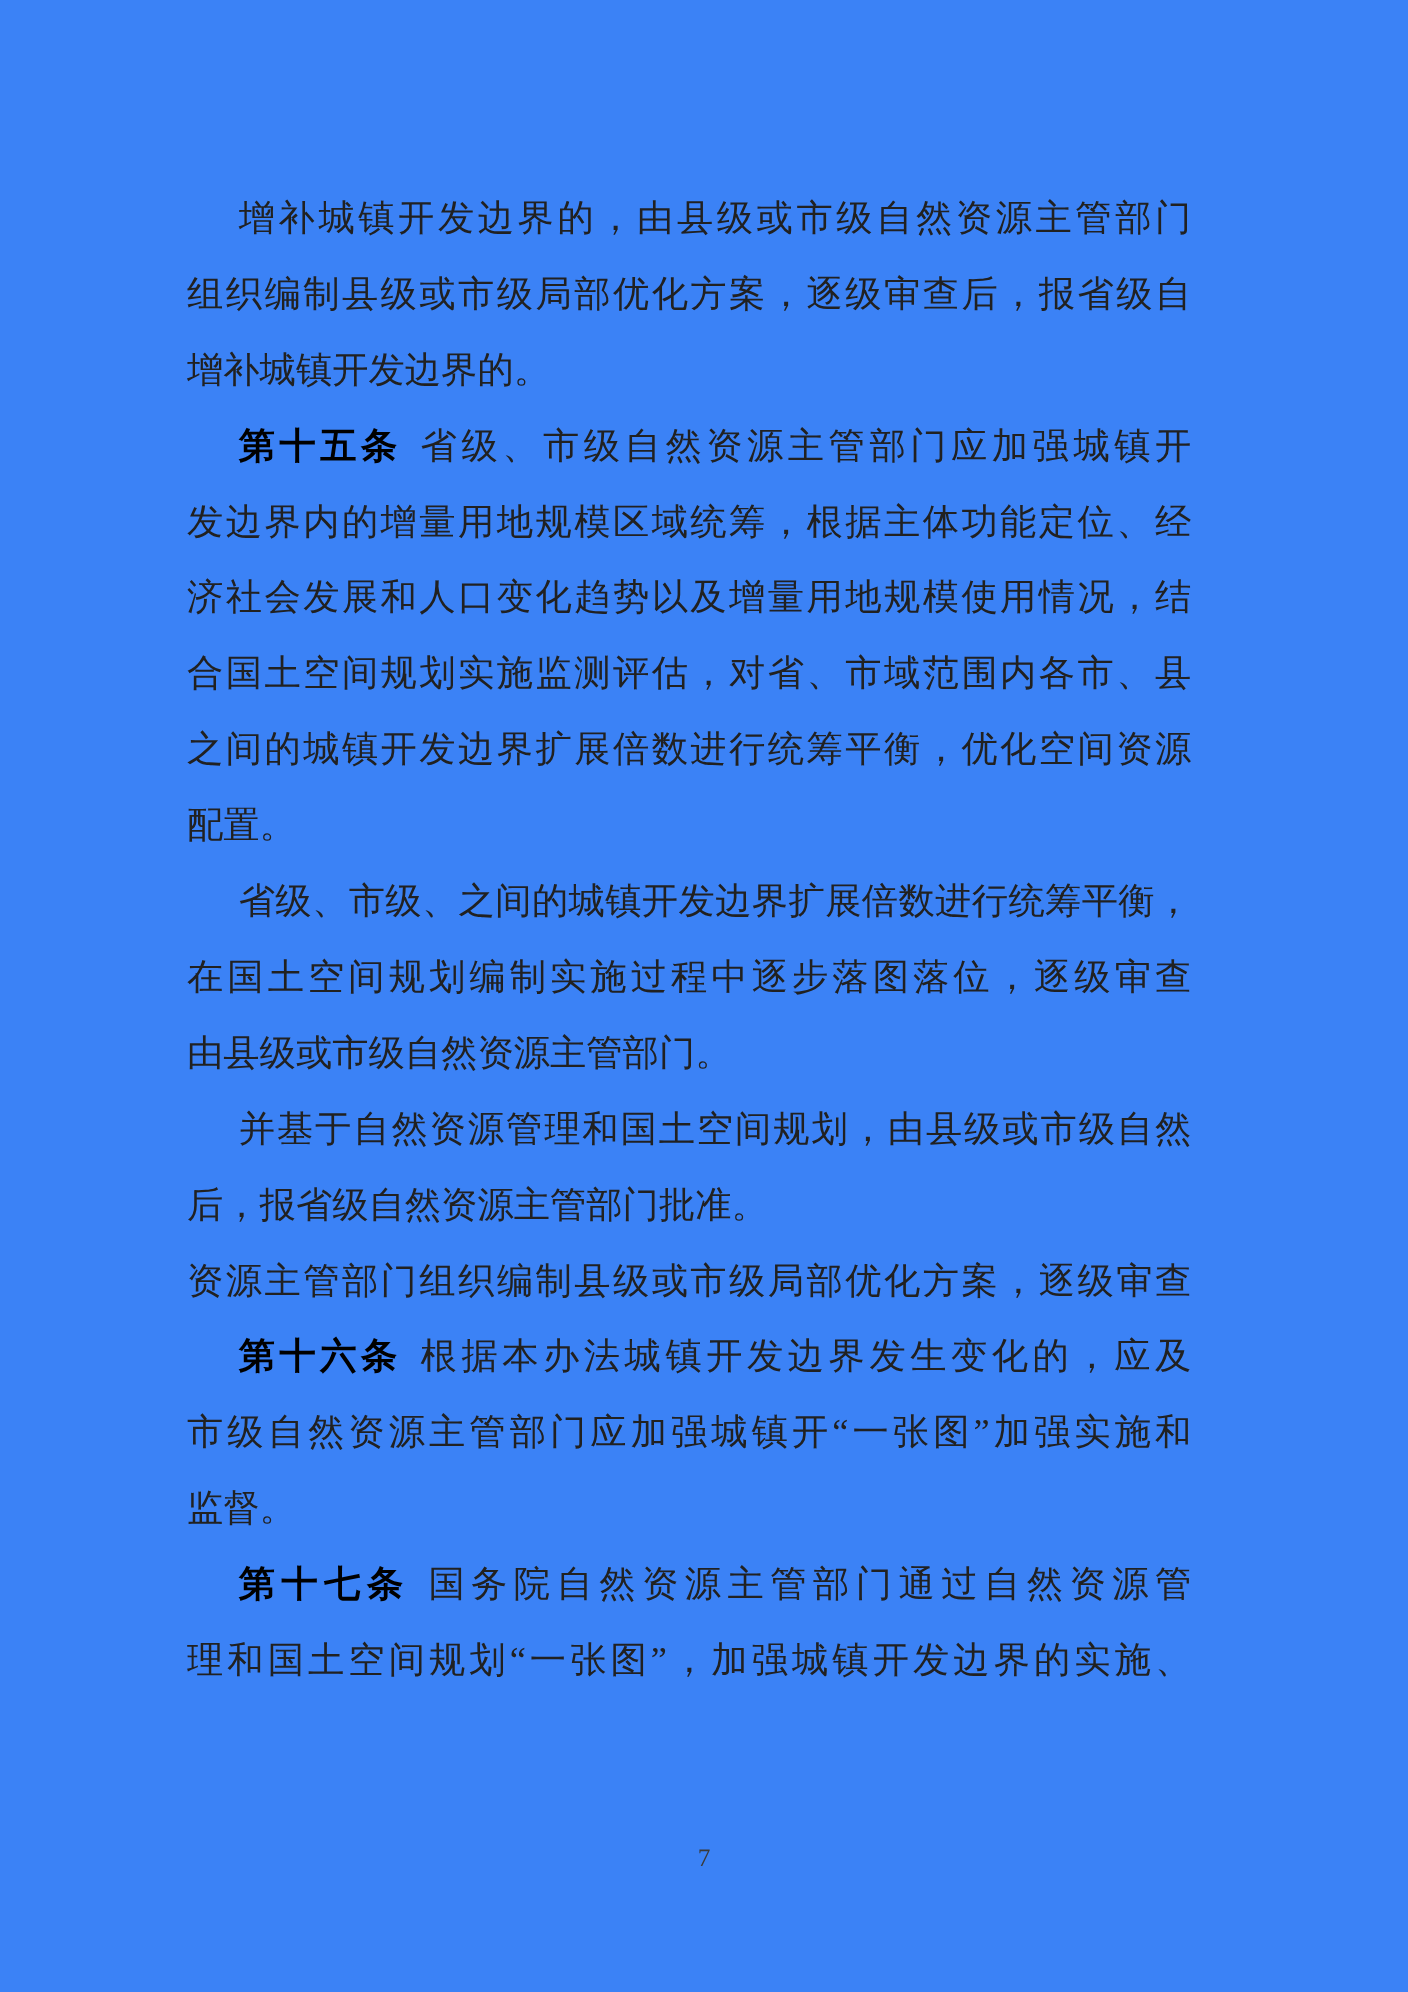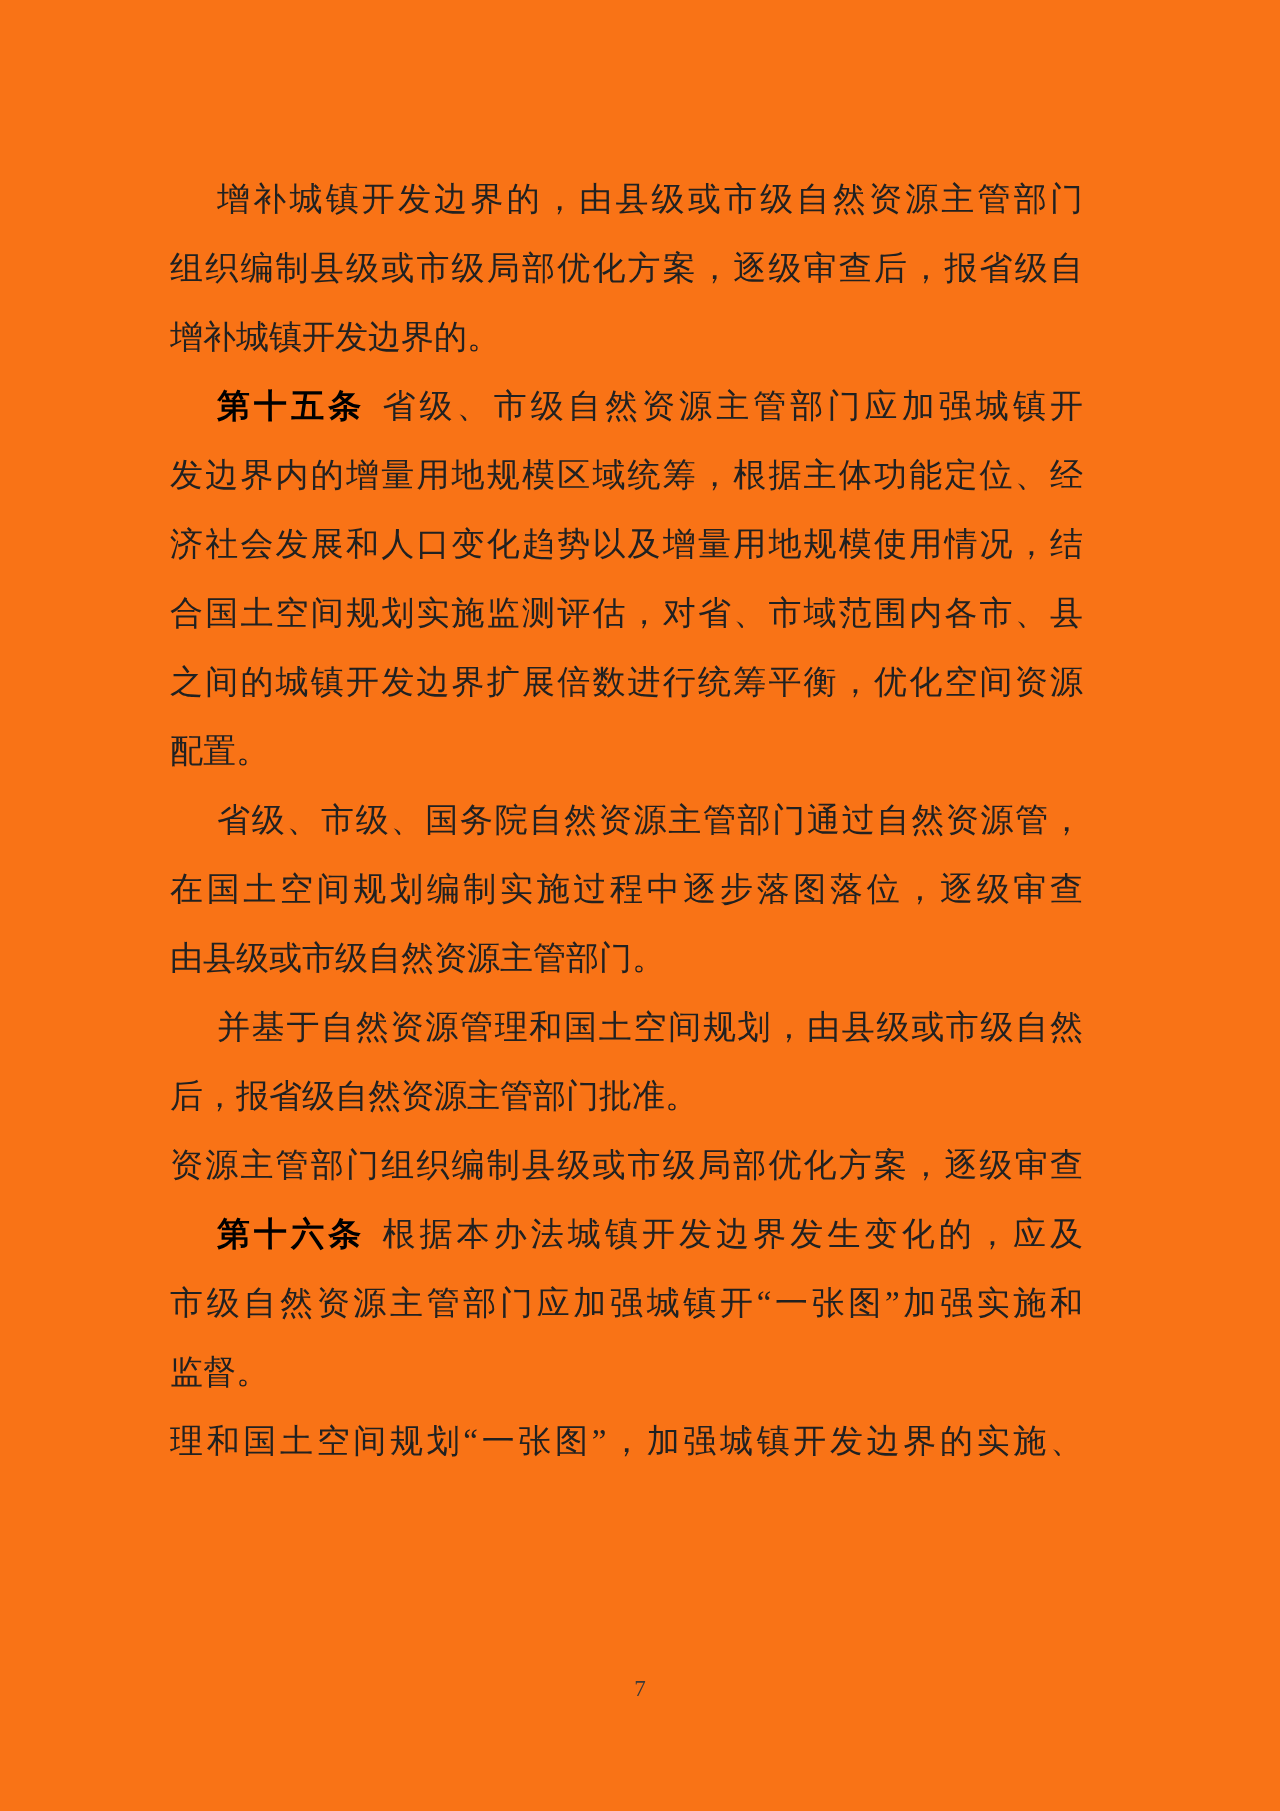"增补城镇开发边界的，由县级或市级自然资源主管部门" .page { background: #f97316 -> #3b82f6 }
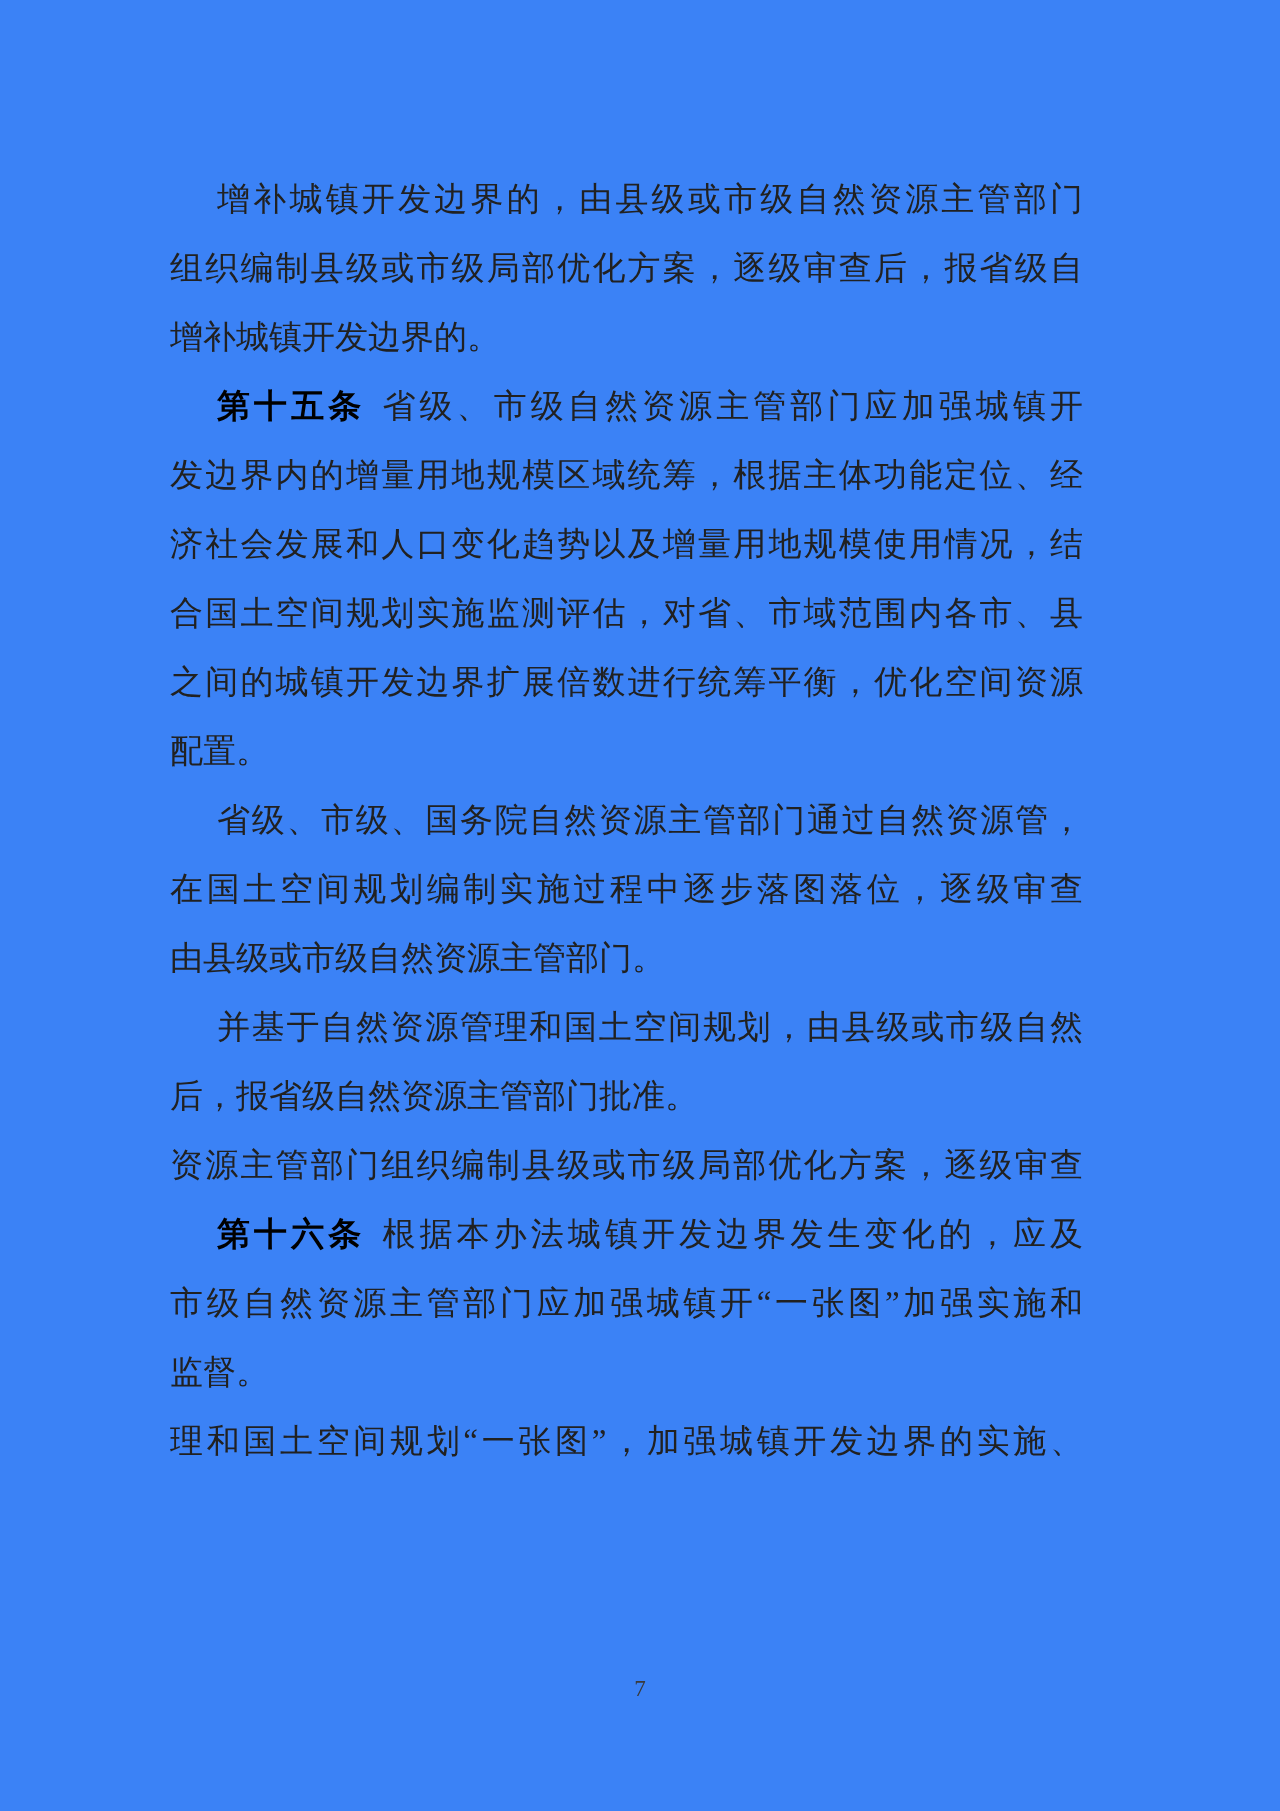"省级、市级、国务院自然资源主管部门通过自然资源管，" div.line { text: 国务院自然资源主管部门通过自然资源管 -> 之间的城镇开发边界扩展倍数进行统筹平衡 }
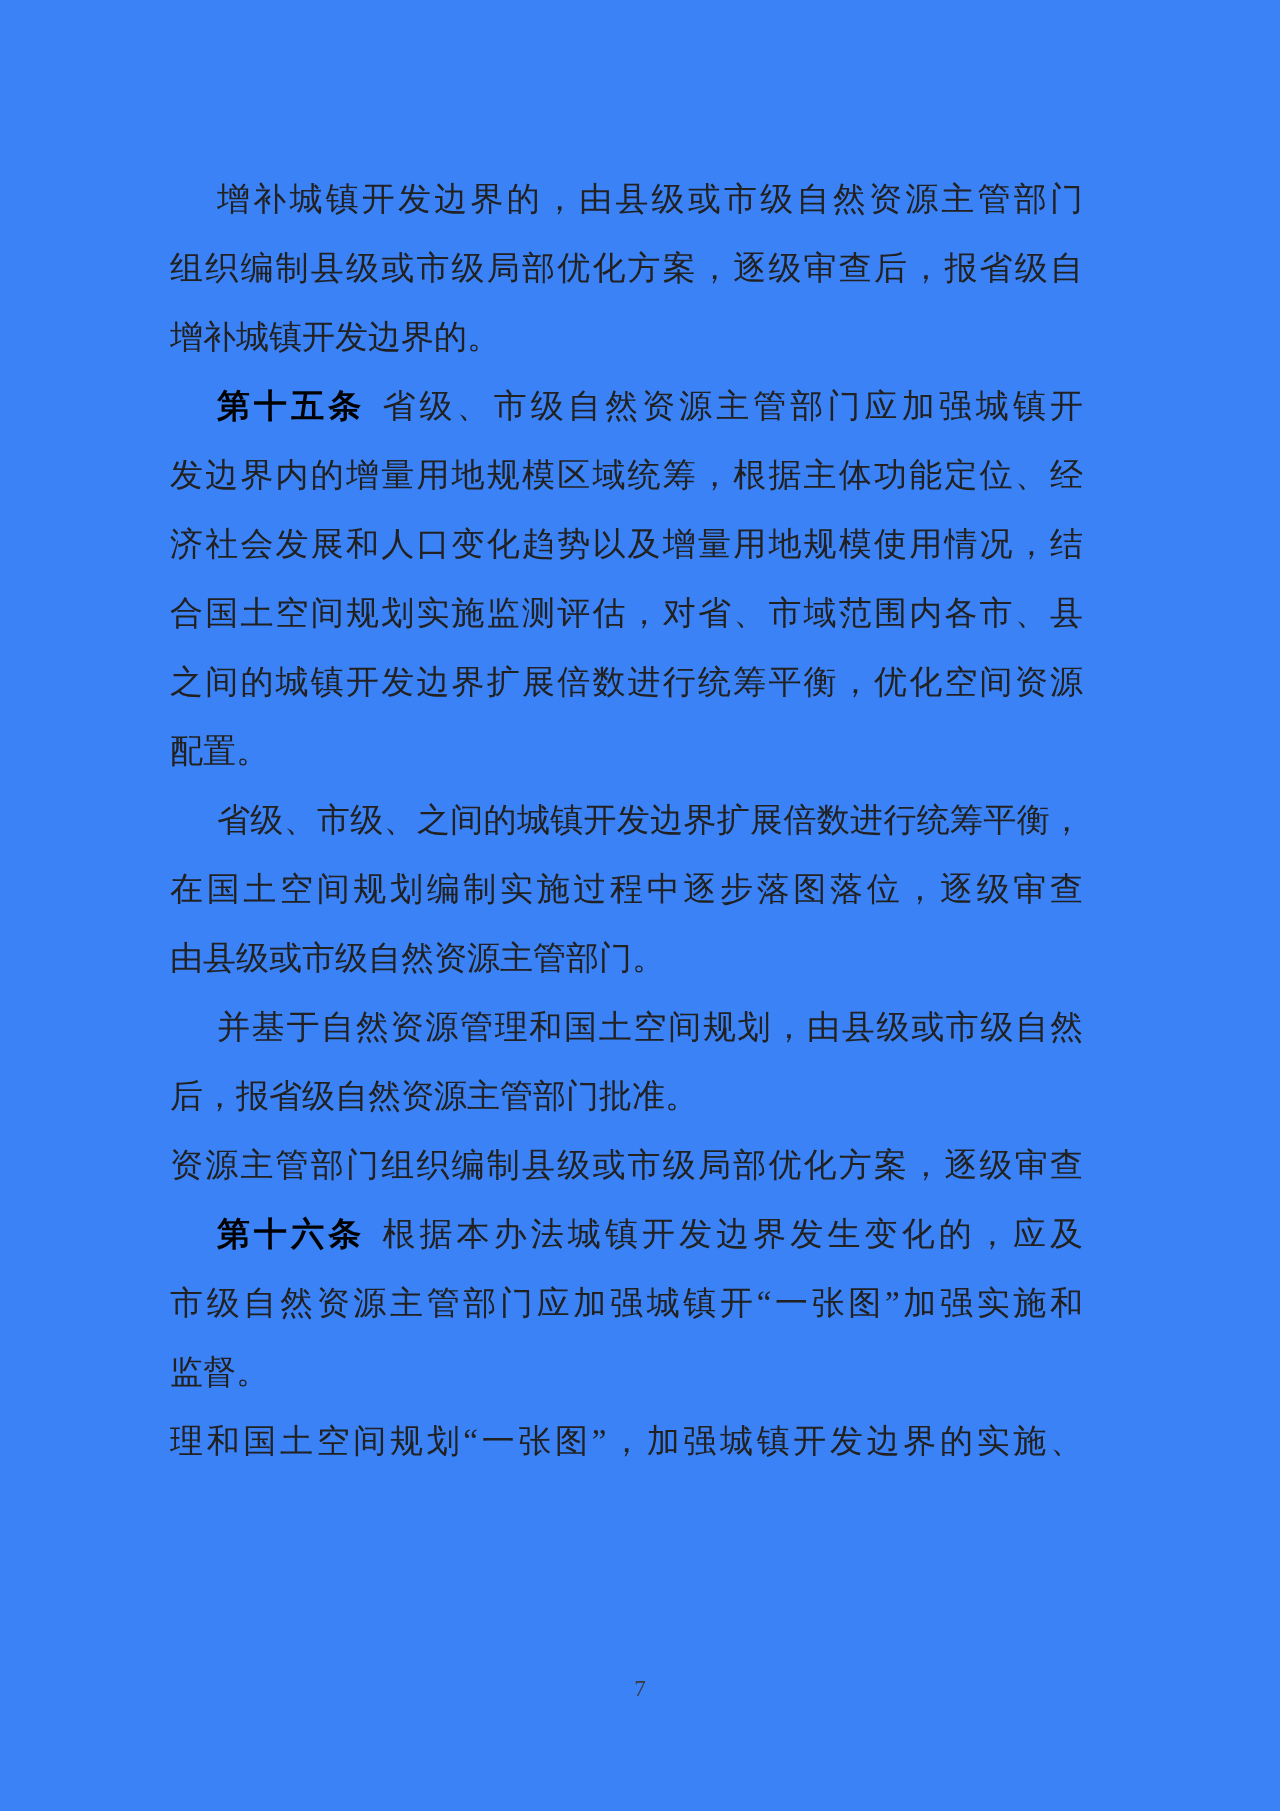"第十七条 国务院自然资源主管部门通过自然资源管" div.line { html: none -> <div><span>第十七条</span><span>国务院自然资源主管部门通过自然资源管</span></div> }
